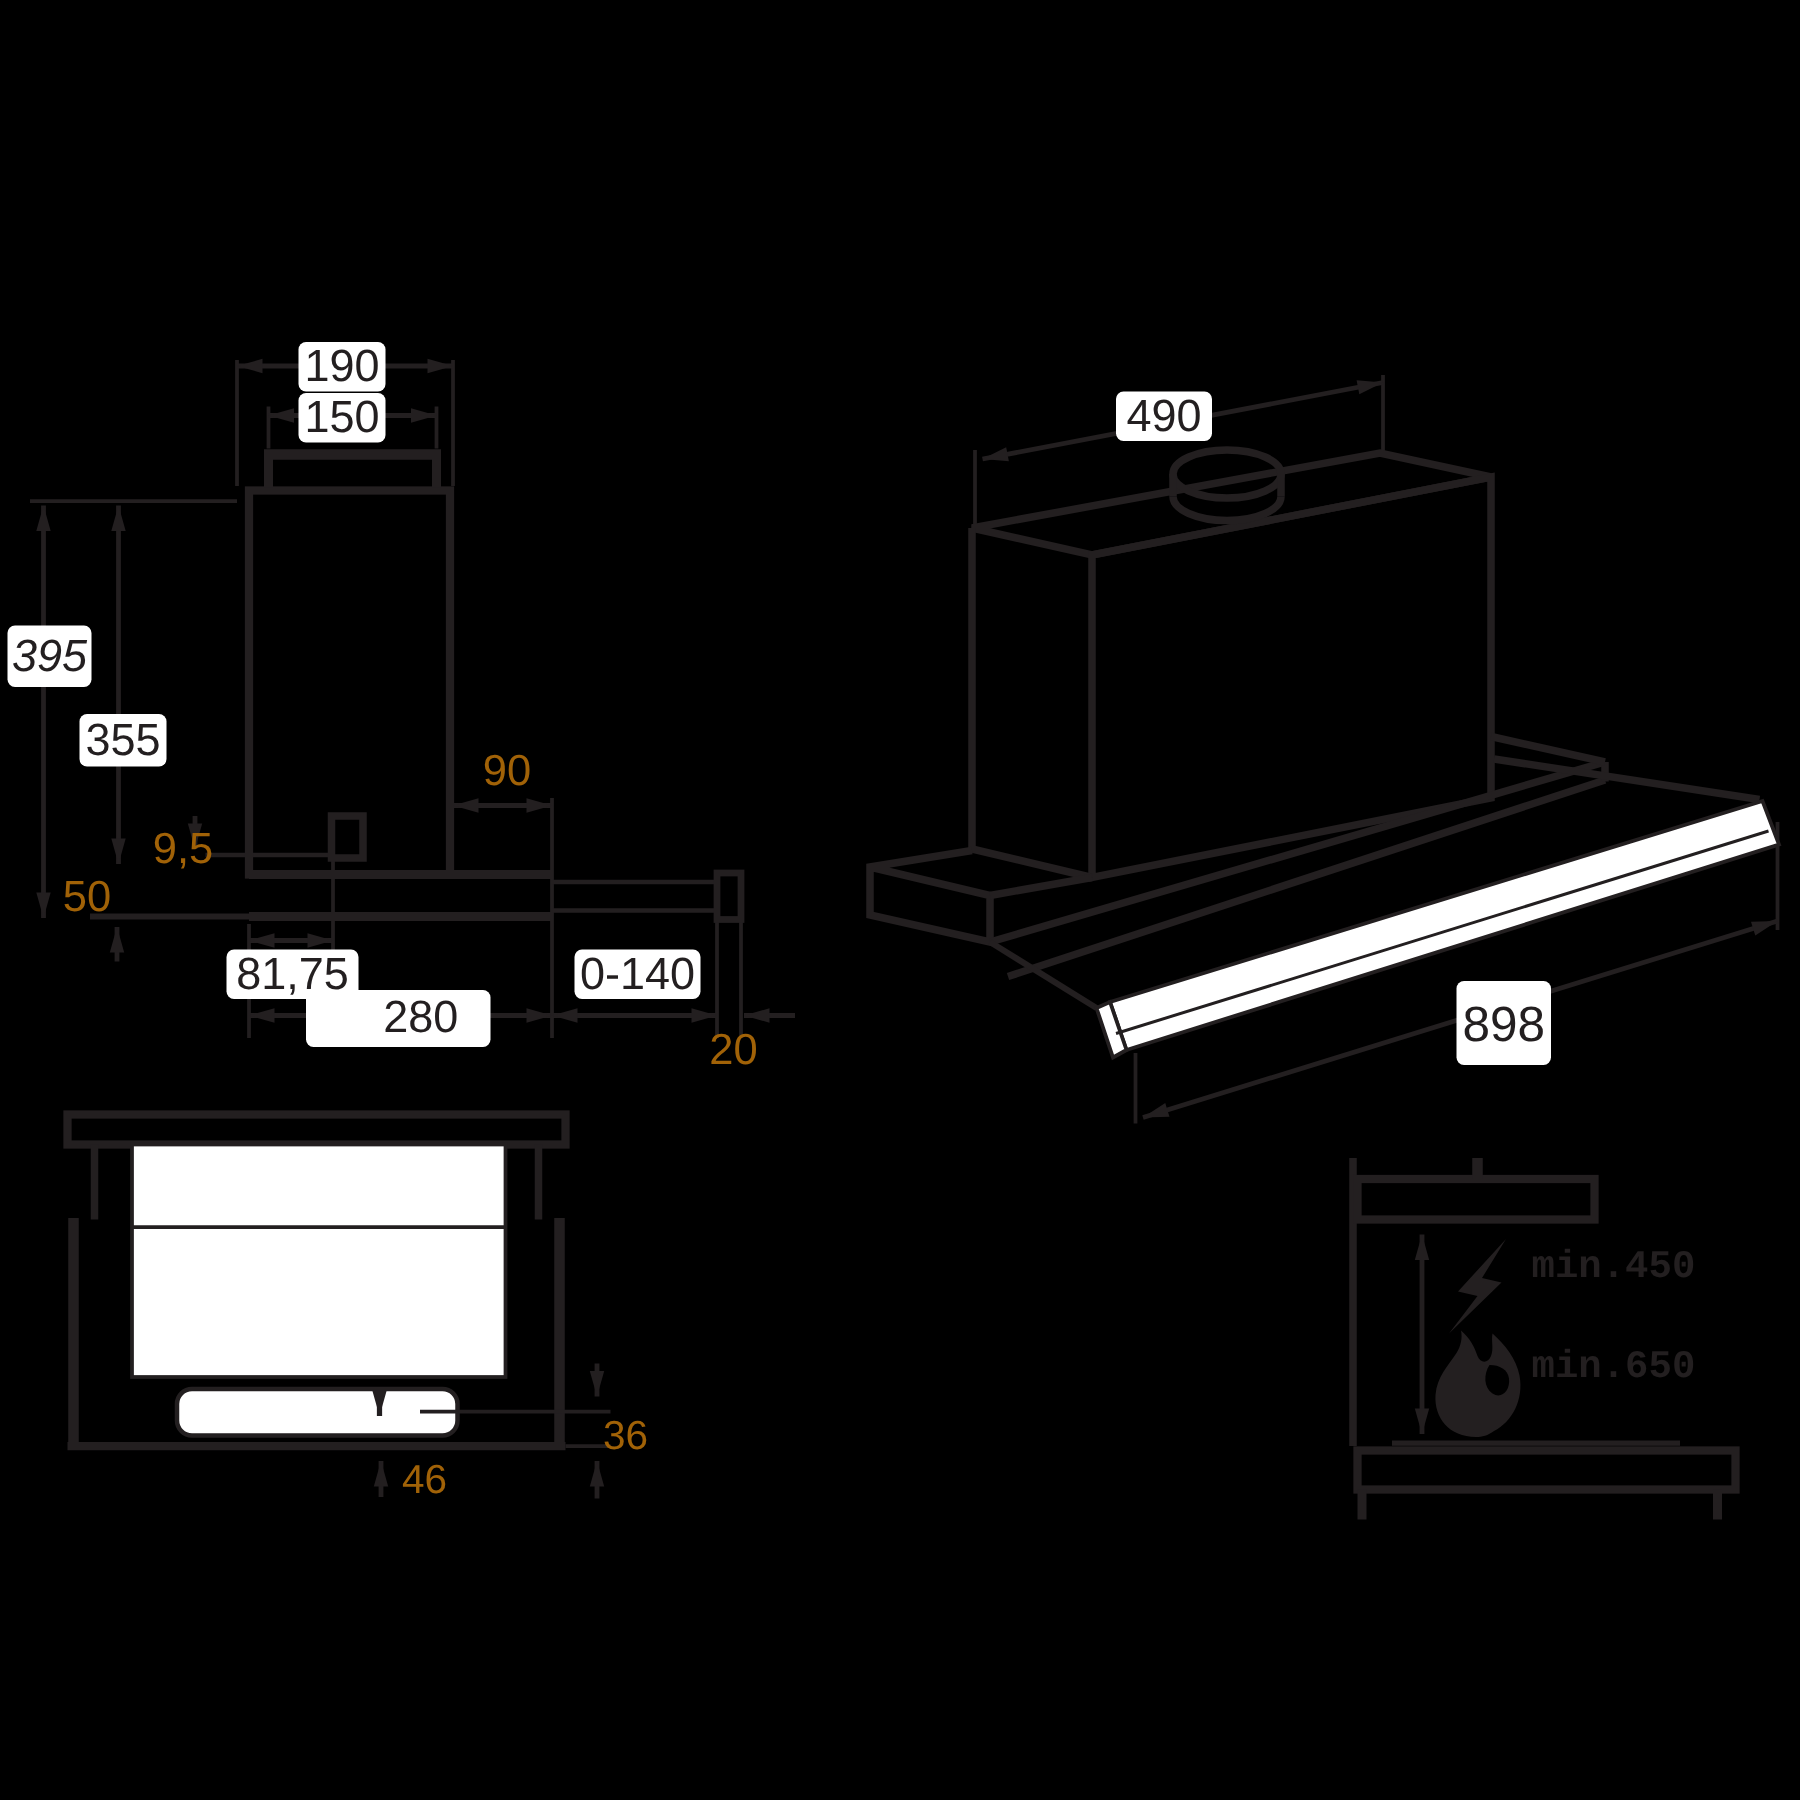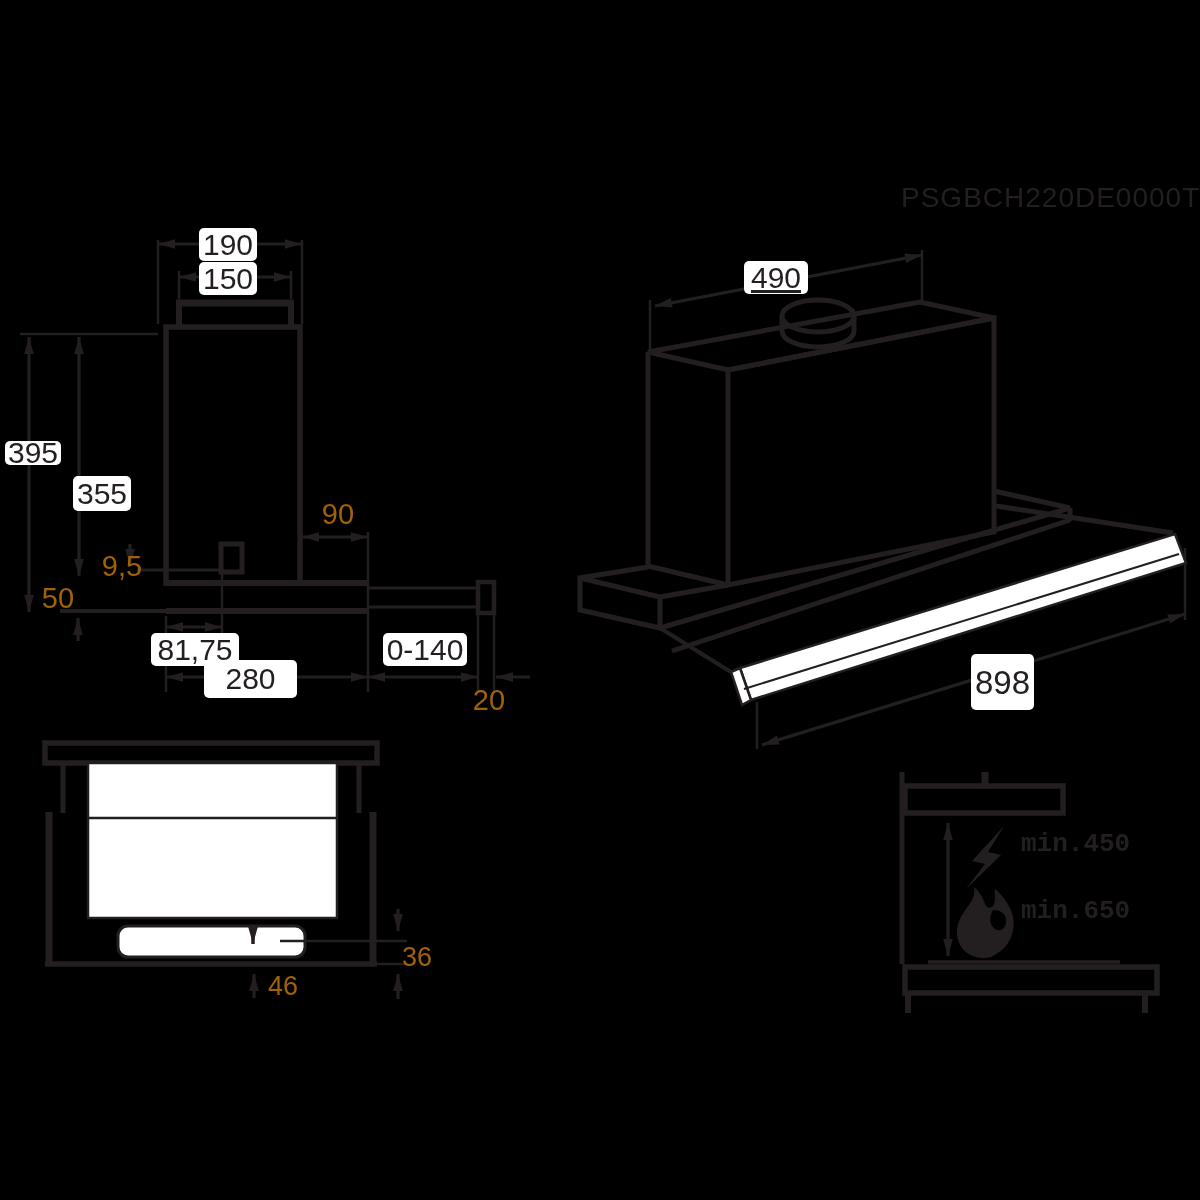"PSGBCH220DE0000T" div.model { html: <div>PSGBCH220DE0000T</div> -> none }
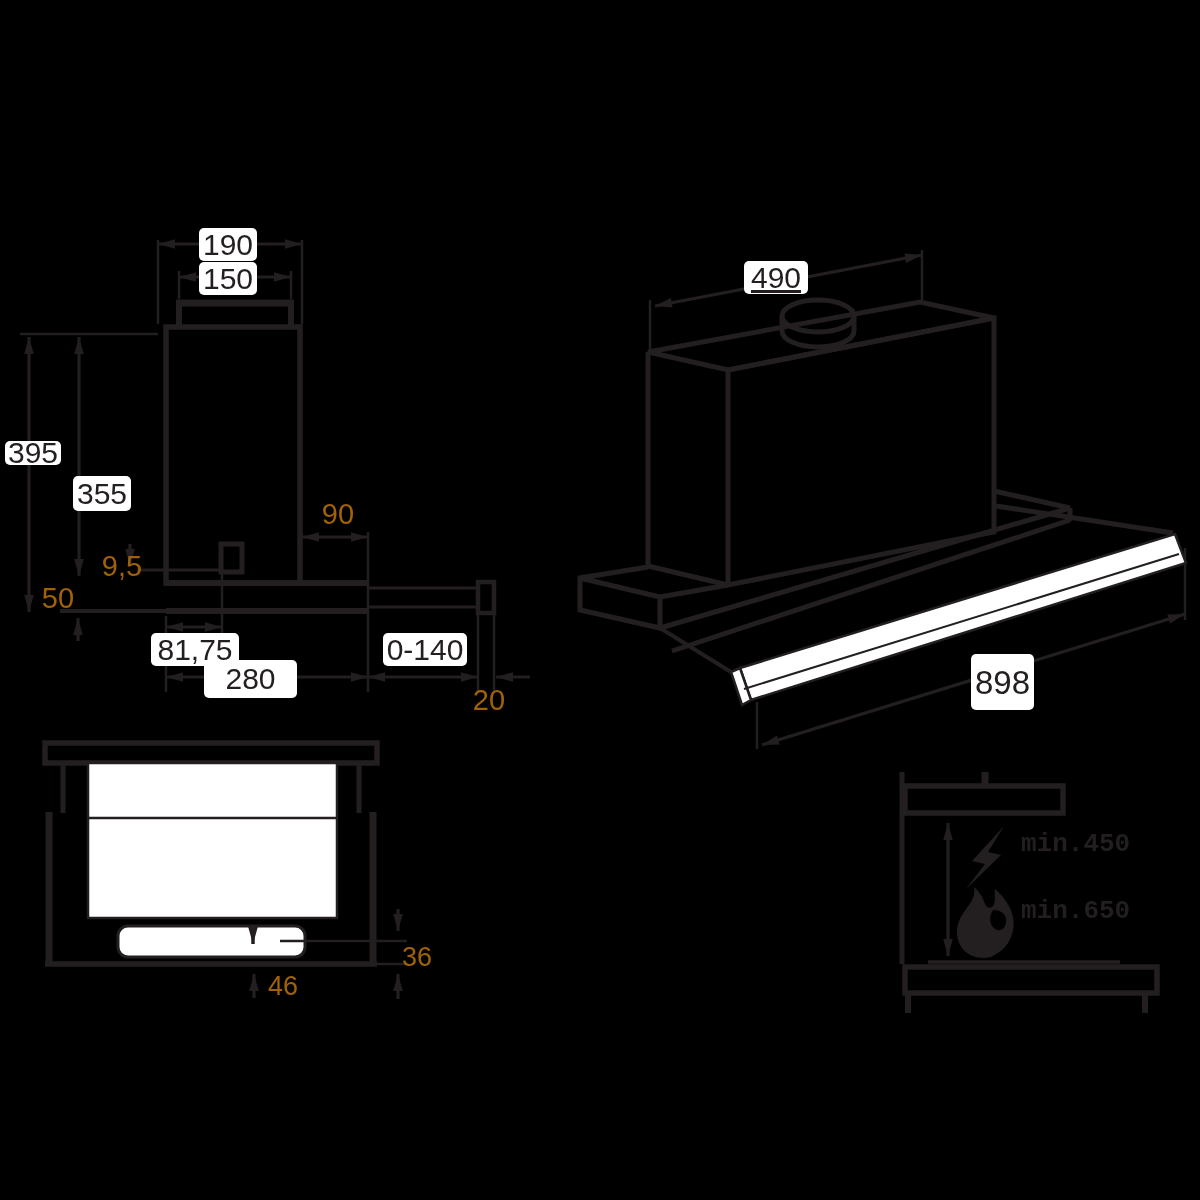"490" div.chip { text-decoration: underline -> none }
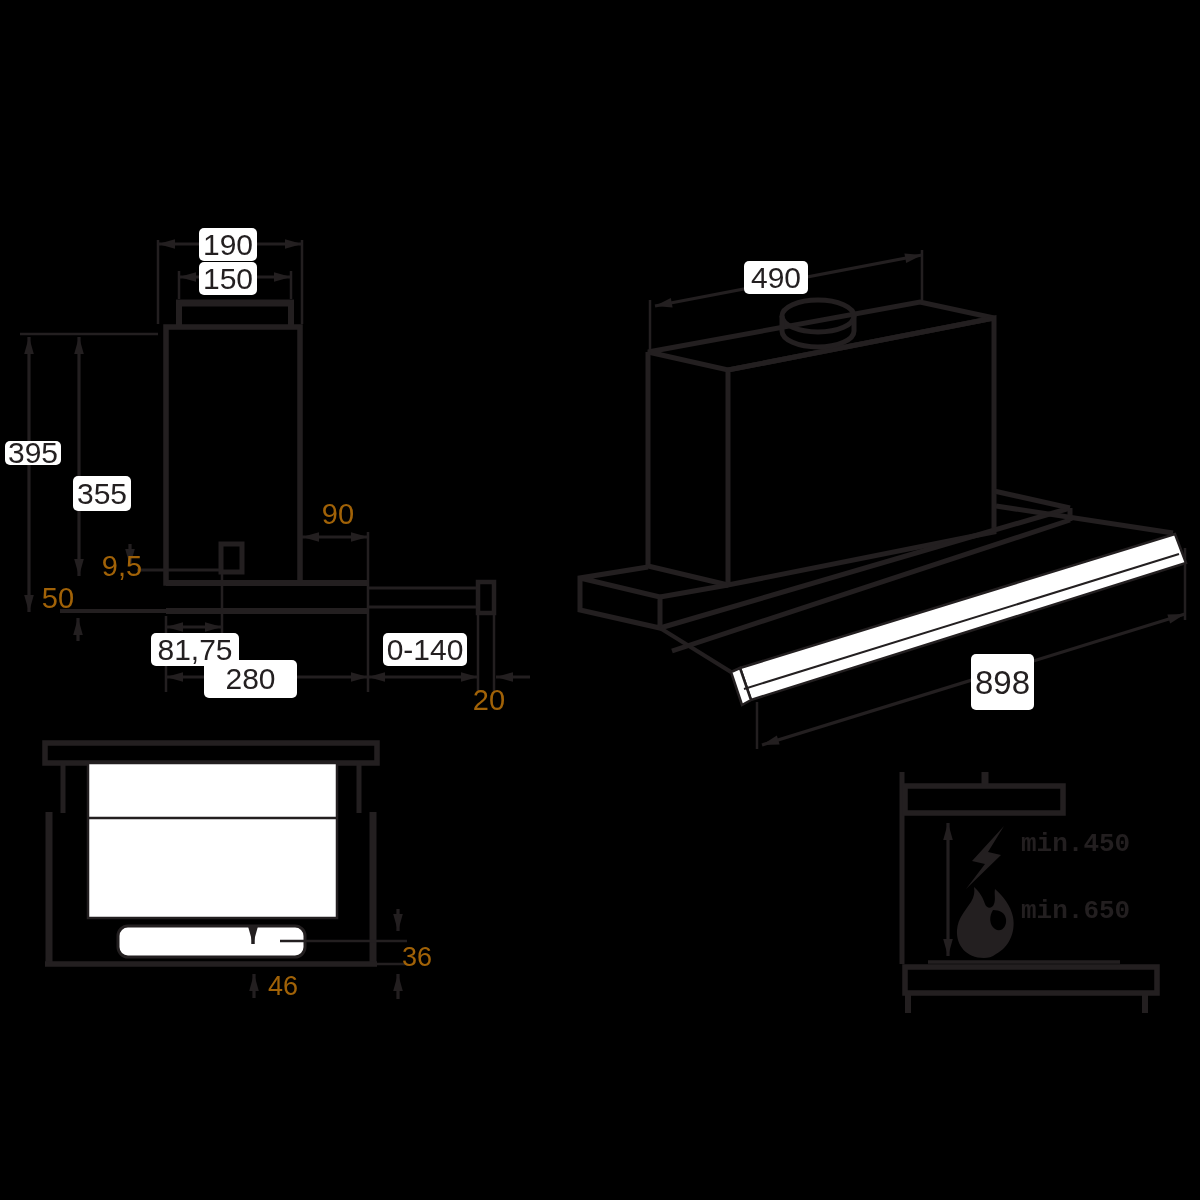"395" div.chip { font-style: none -> italic; height: 24px -> 41px; top: 441px -> 417px }
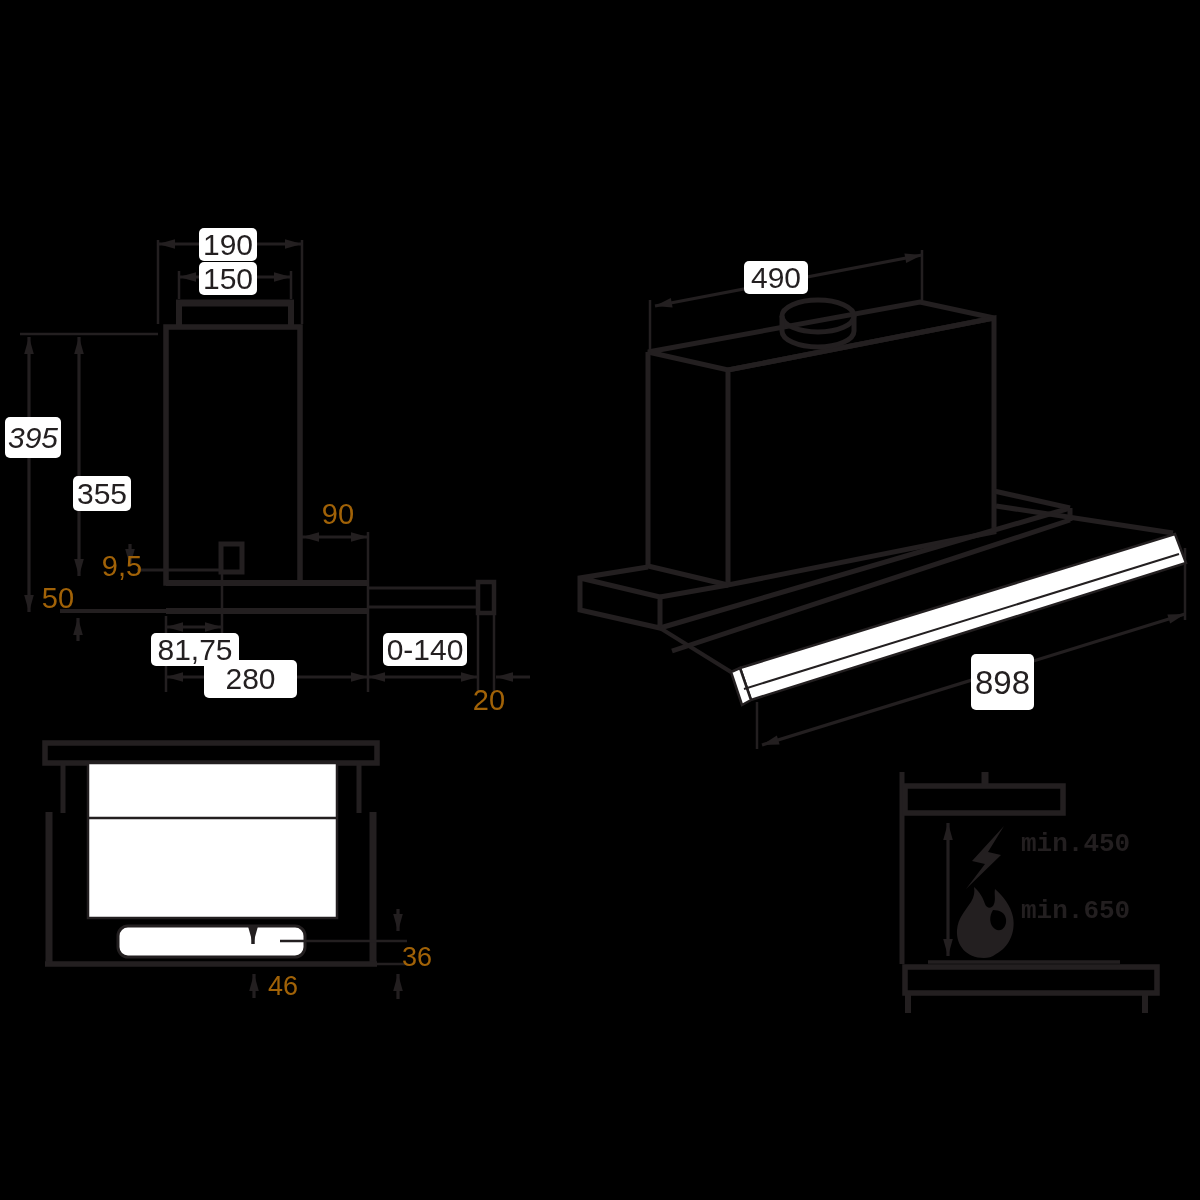"355" div.chip { margin-left: 20px -> none }
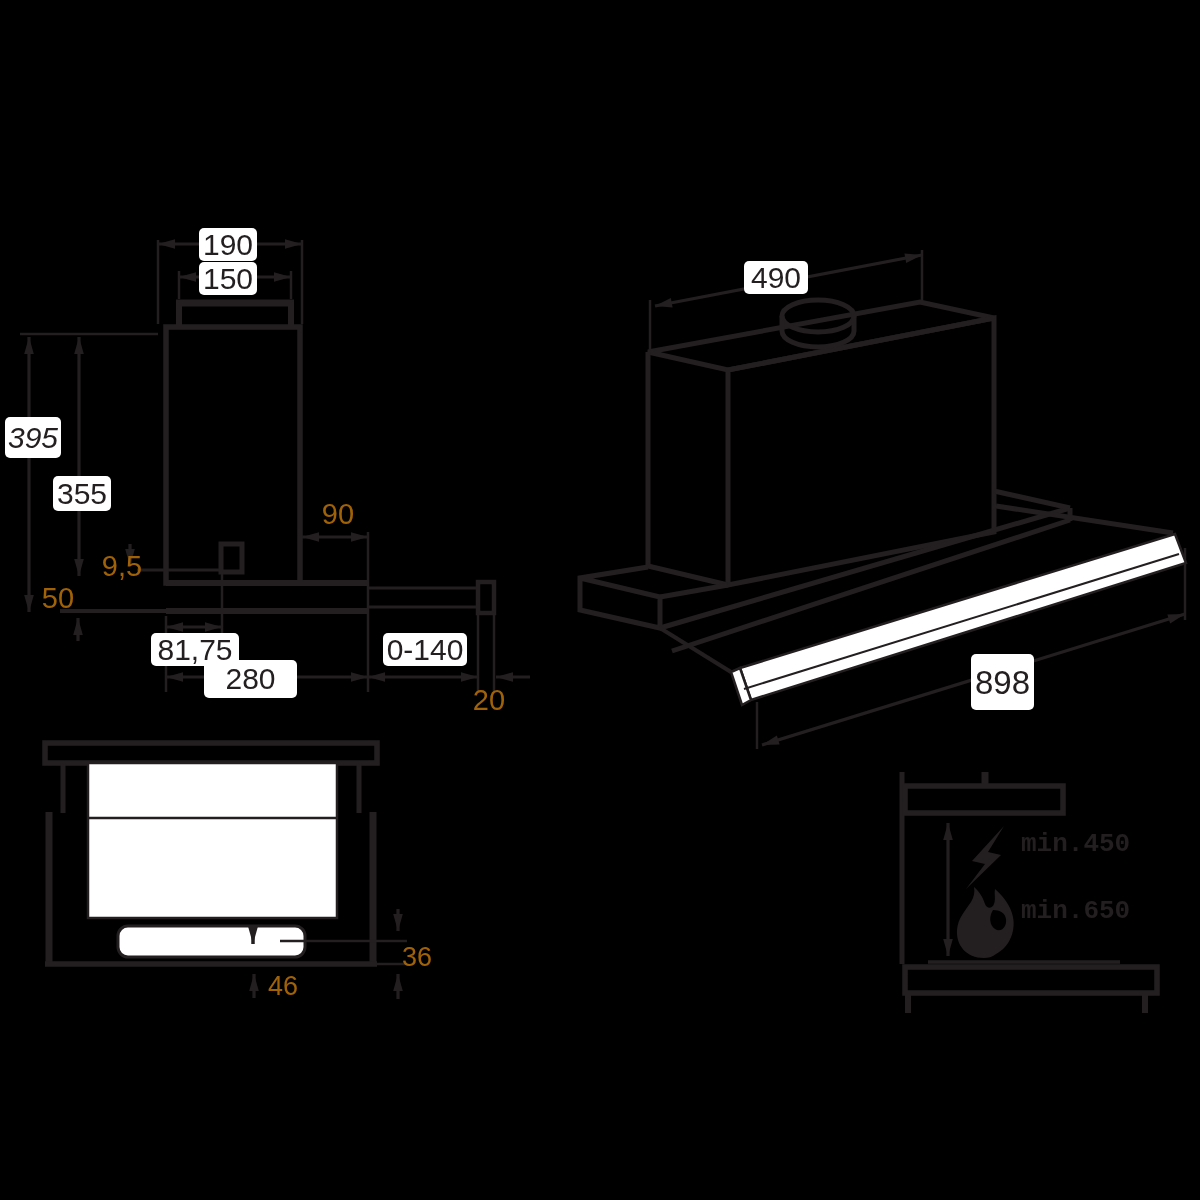"280" div.chip { padding-left: none -> 30px }
